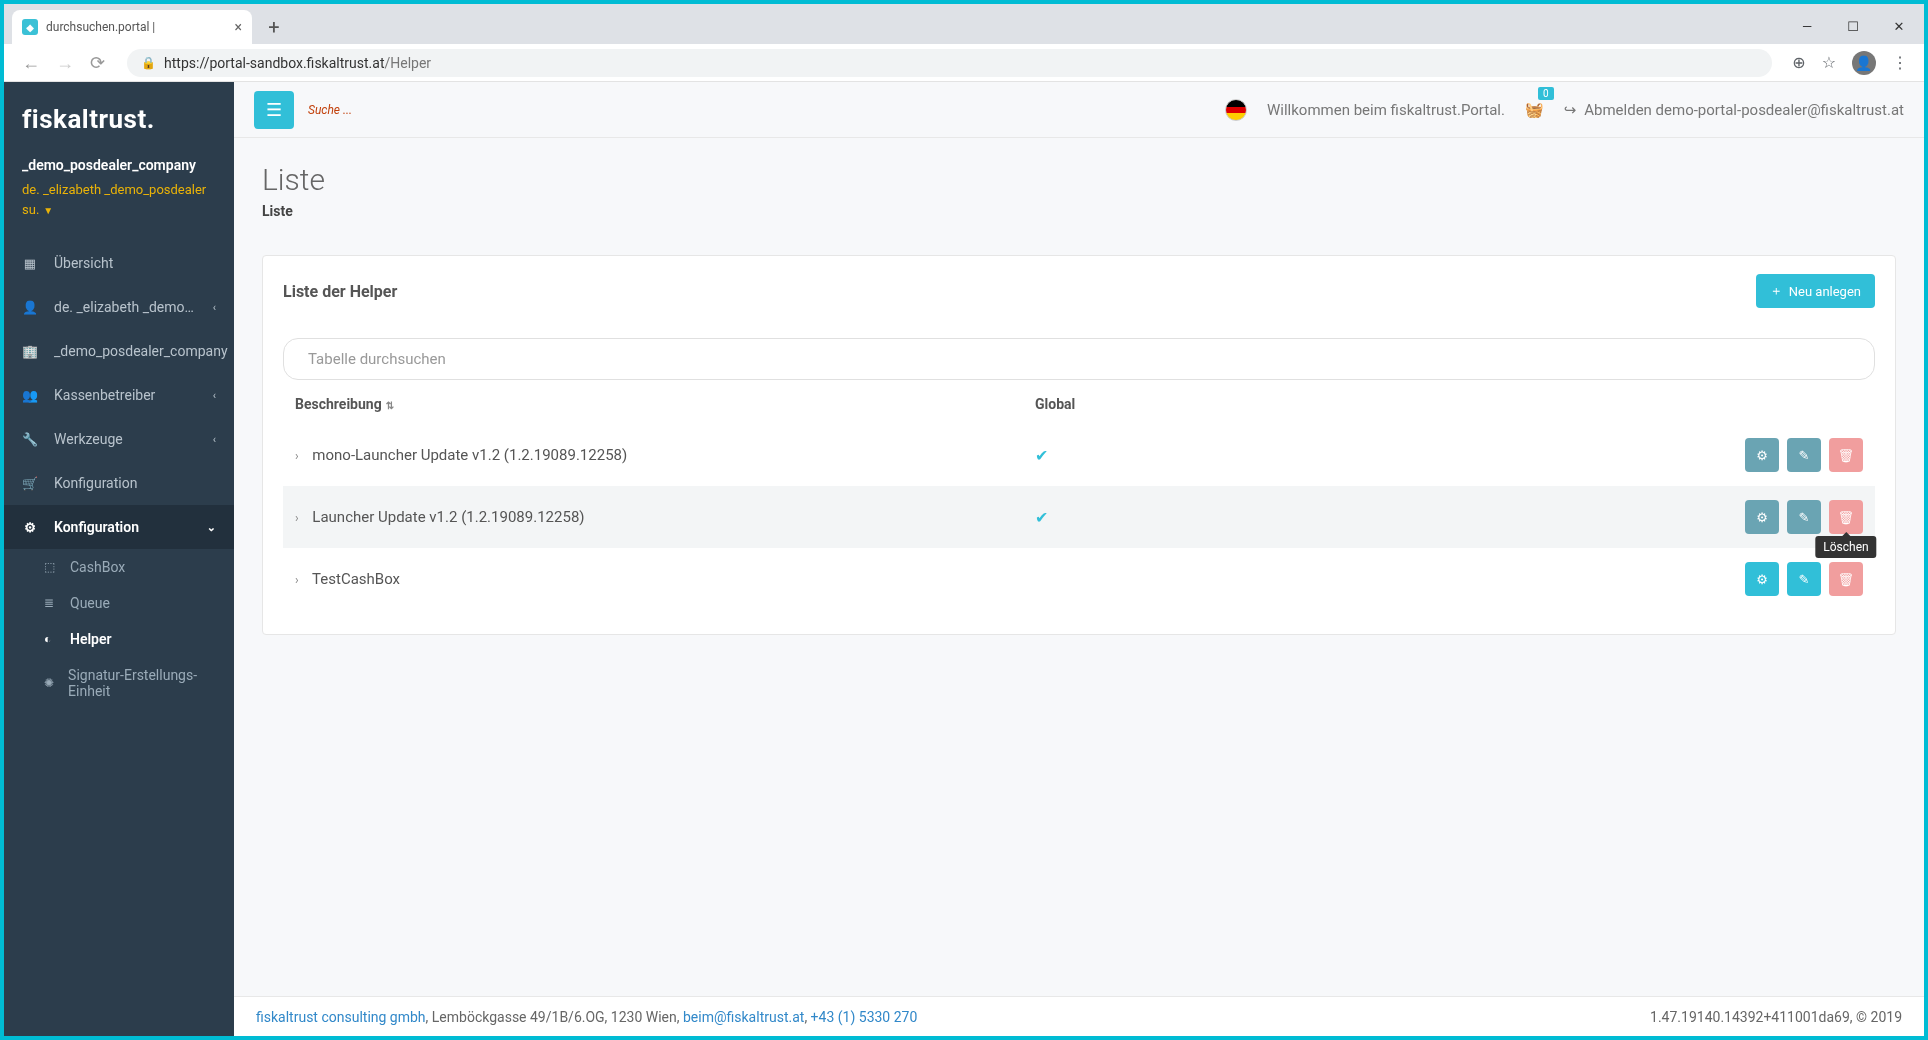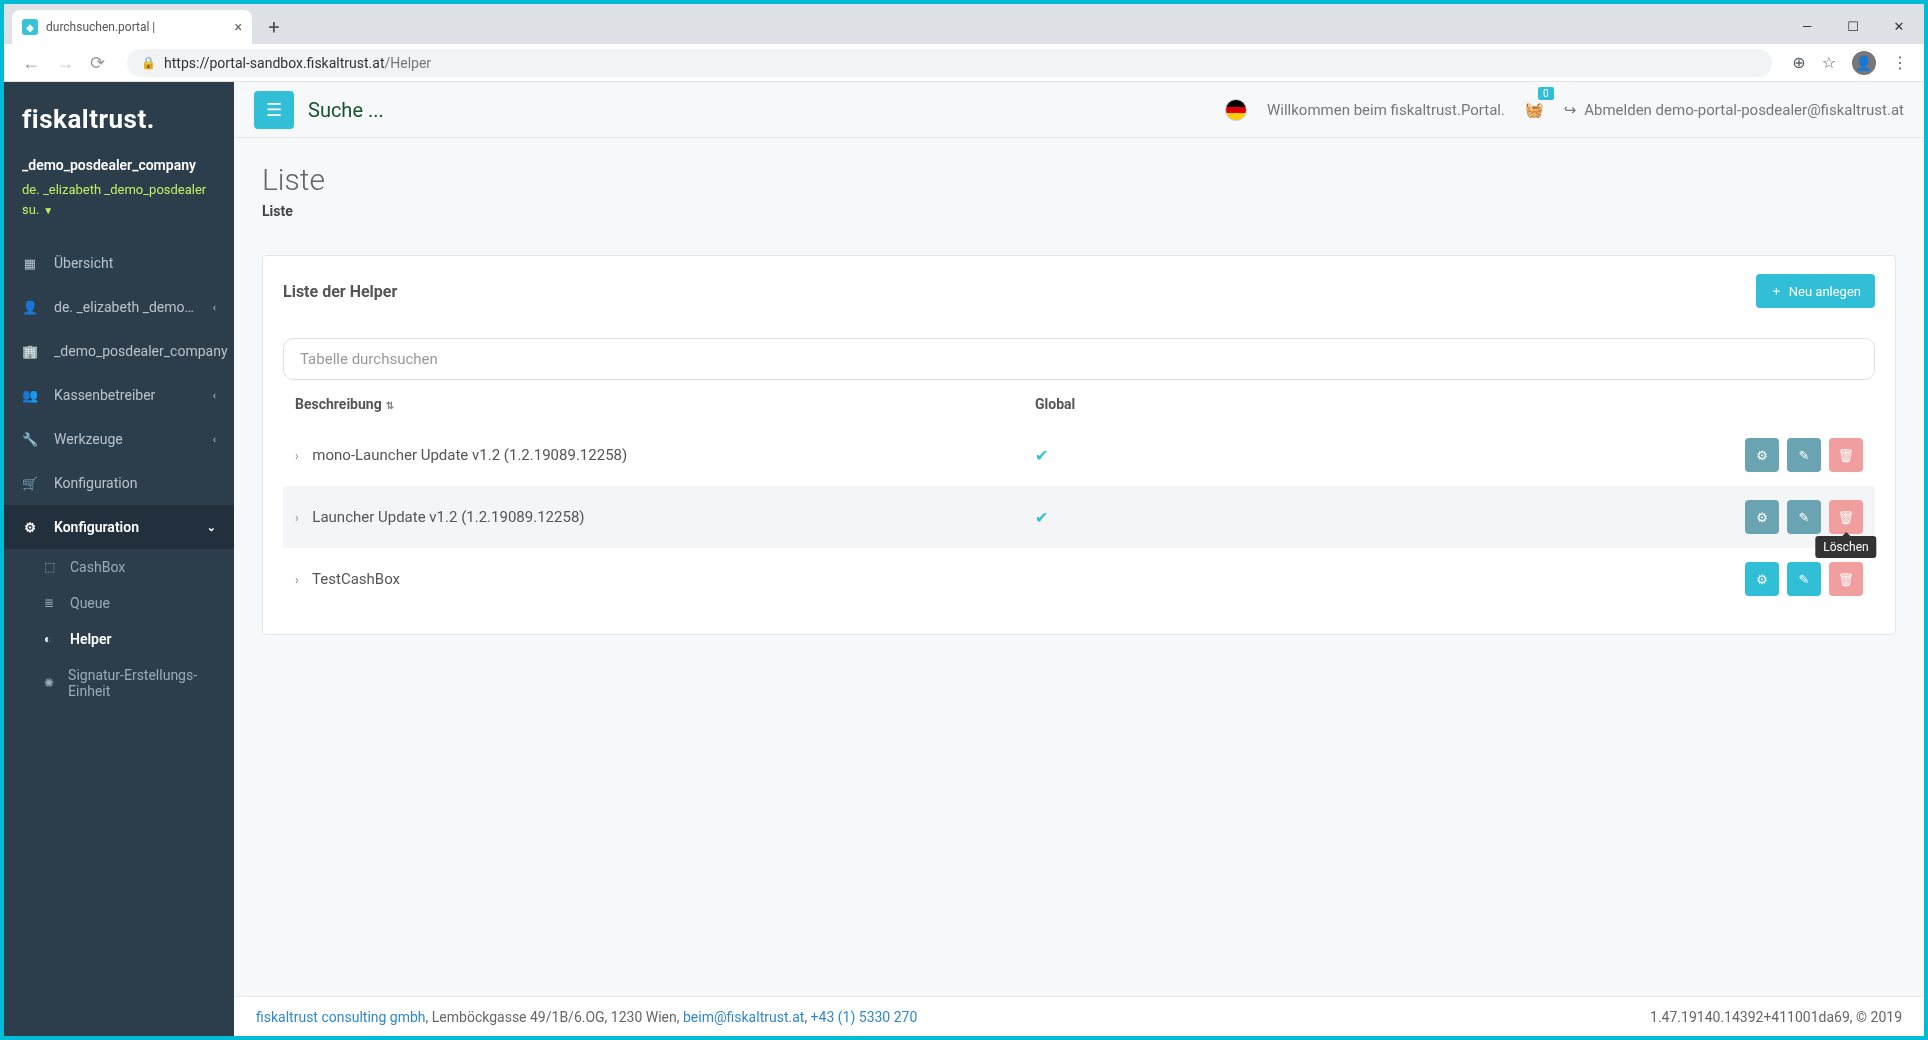"Suche ..." .search-top { color: #14532d -> #c2410c; font-size: 20px -> 12px; font-style: none -> italic }
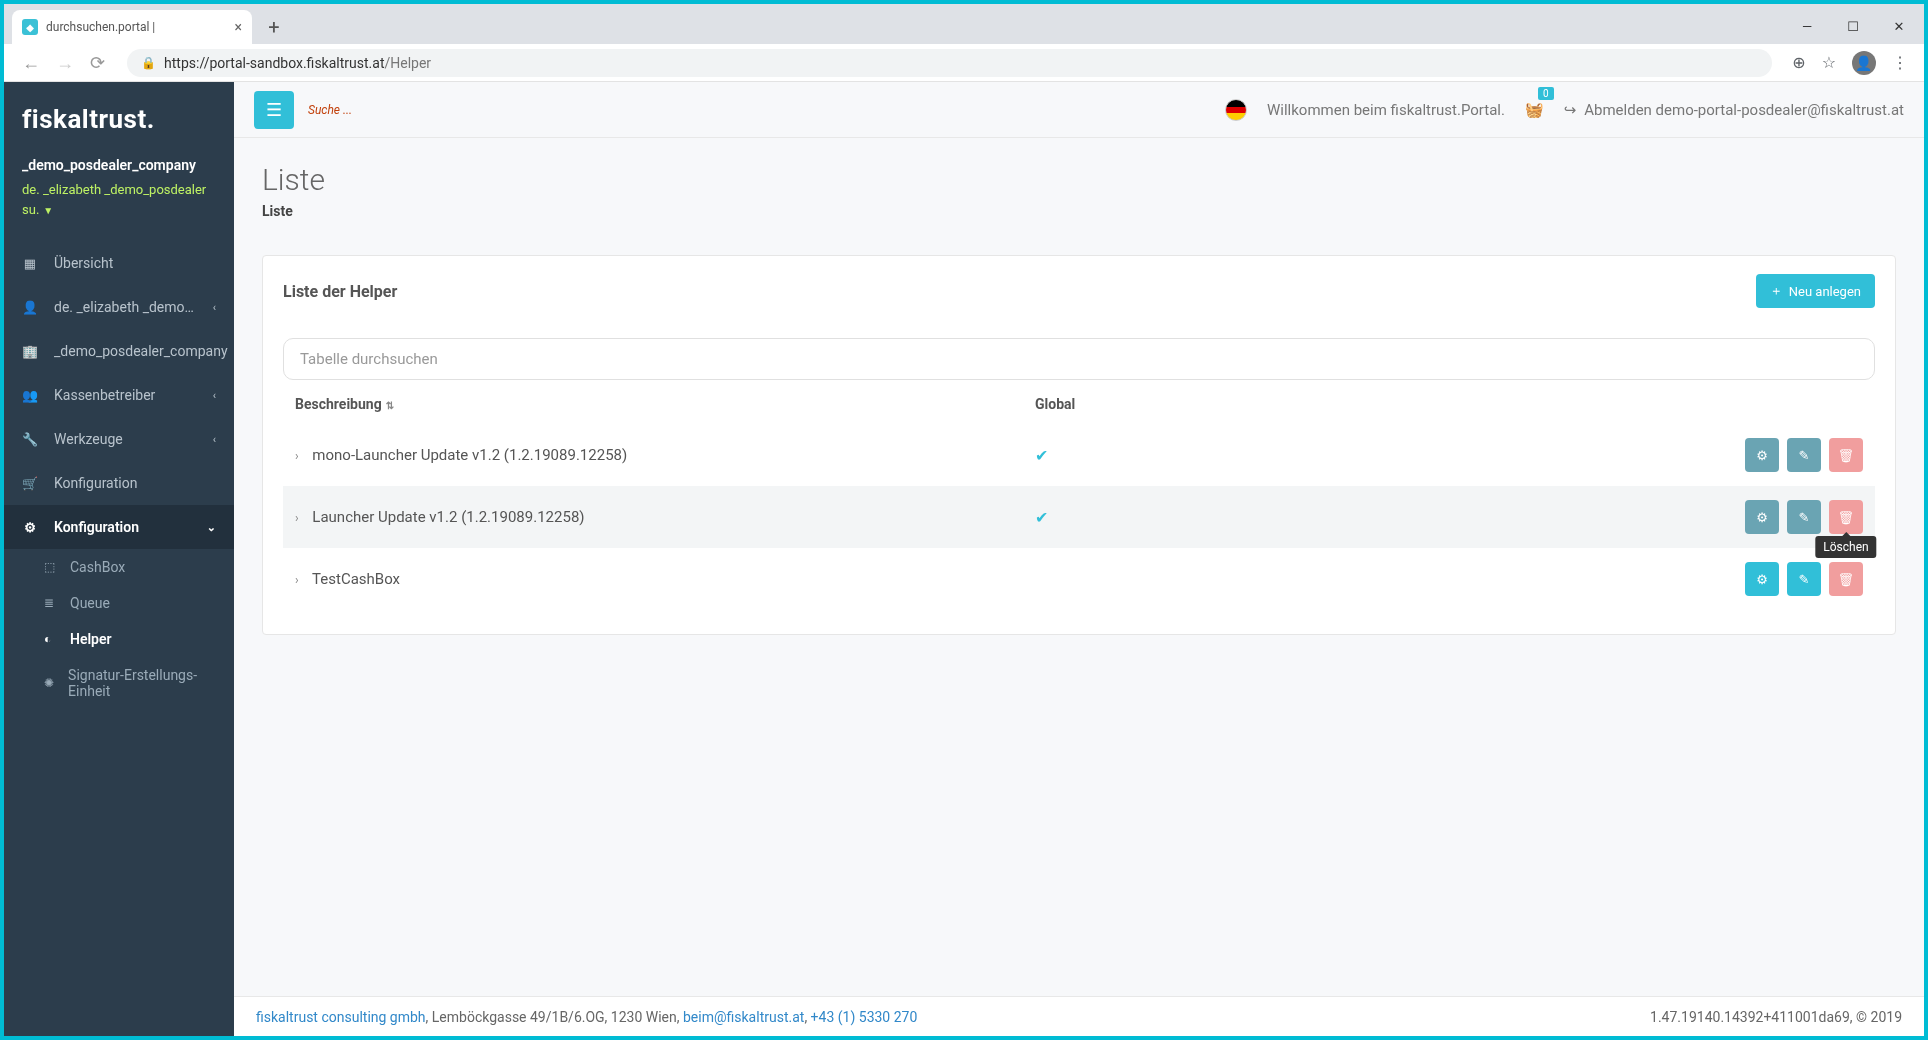"de. _elizabeth _demo_posdealer su. ▼" .sidebar .user { color: #bef264 -> #eab308 }
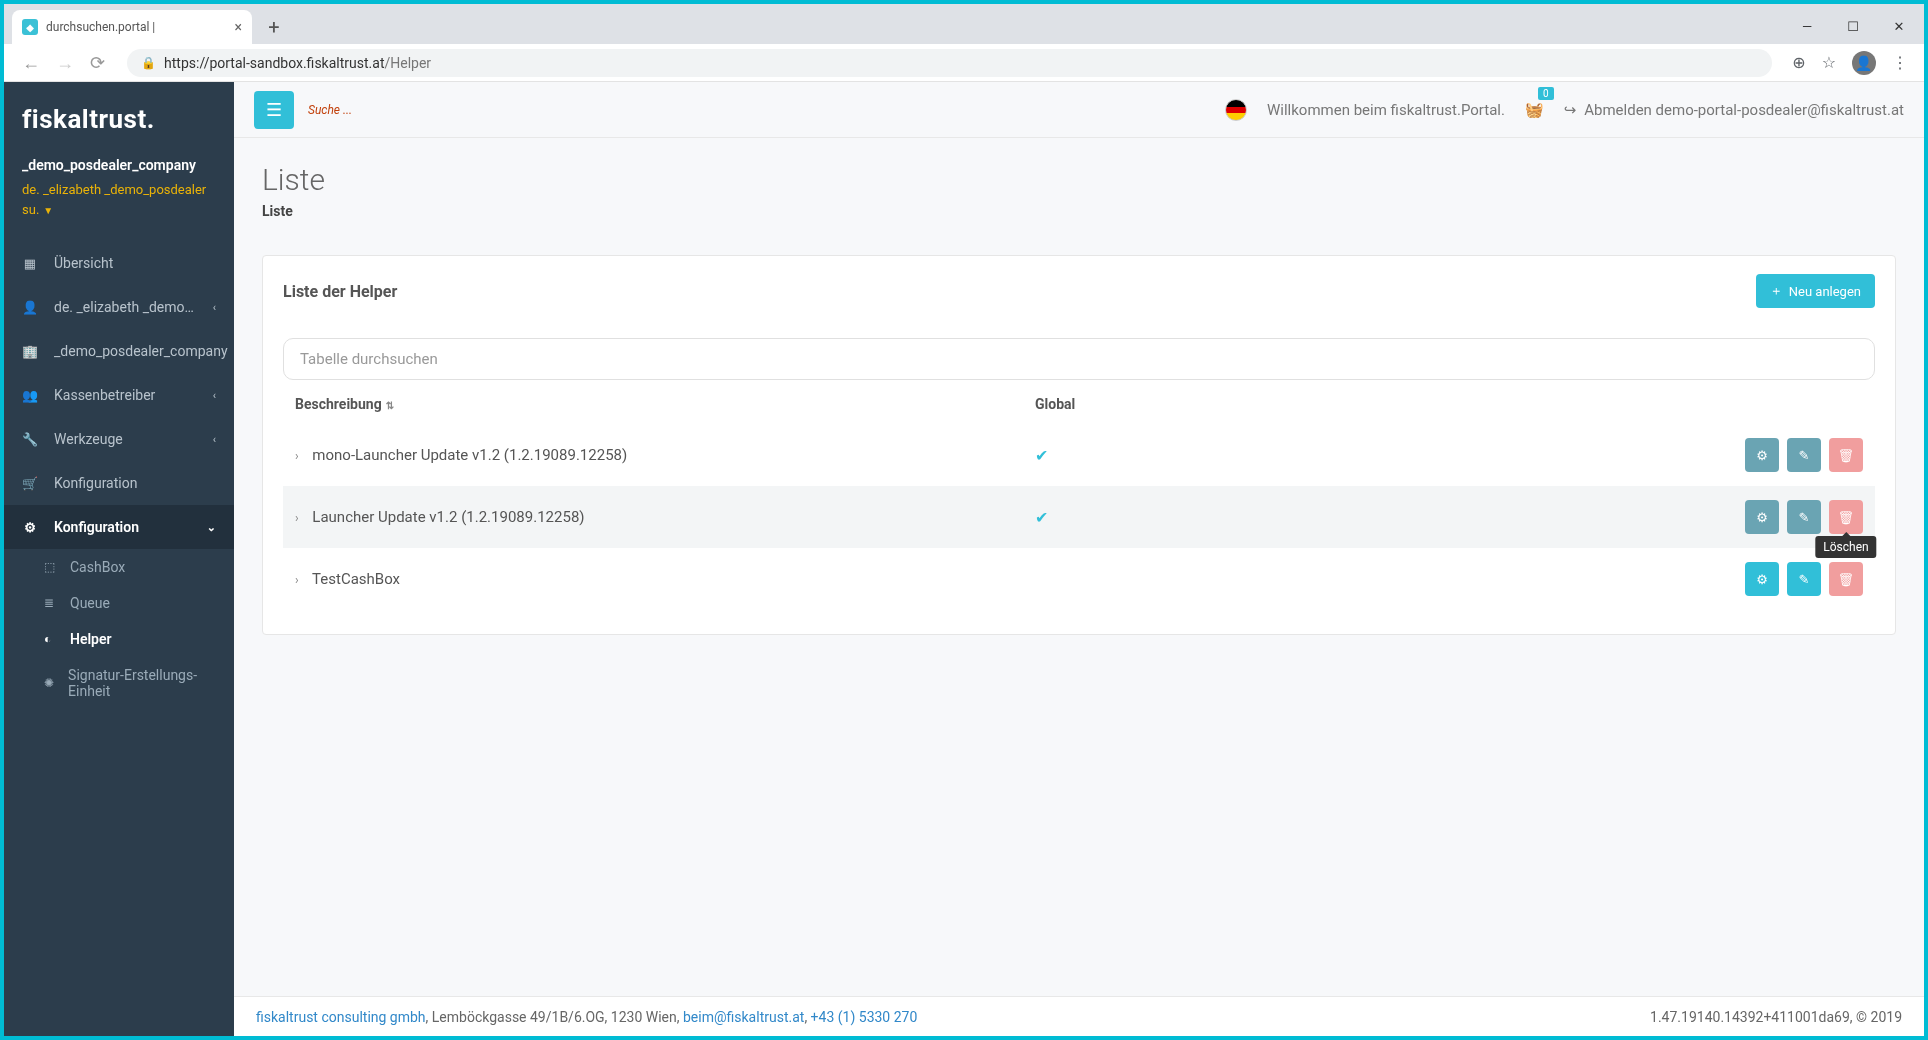"Tabelle durchsuchen" .tbl-search { border-radius: 10px -> 15px; padding: 0 16px -> 0 24px }
